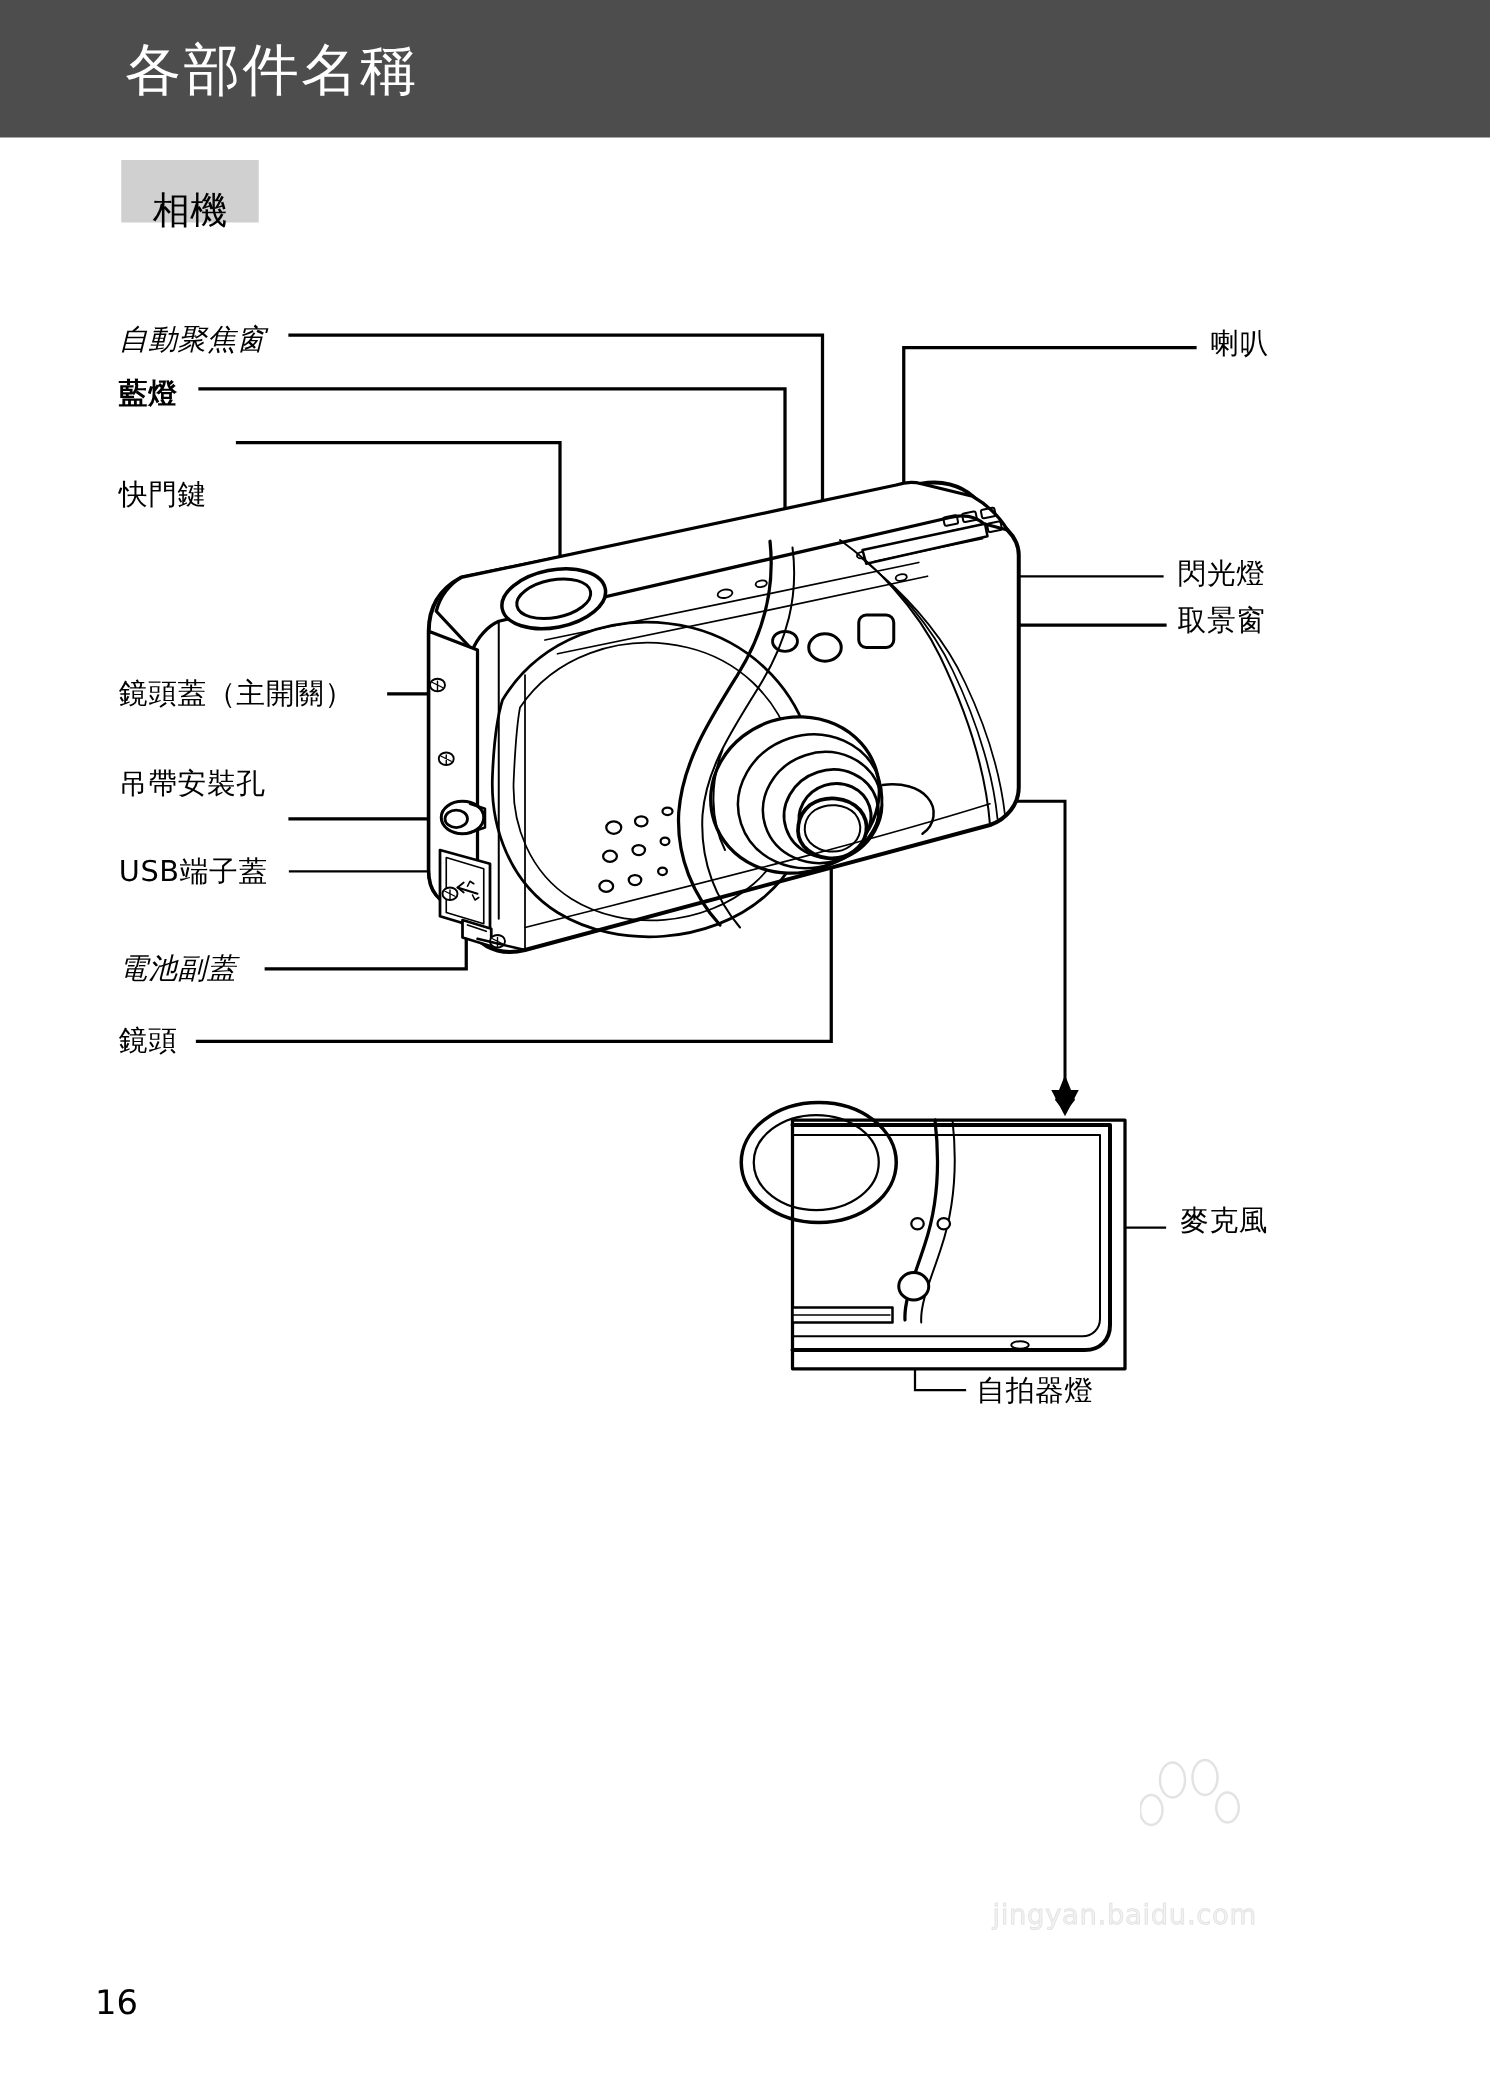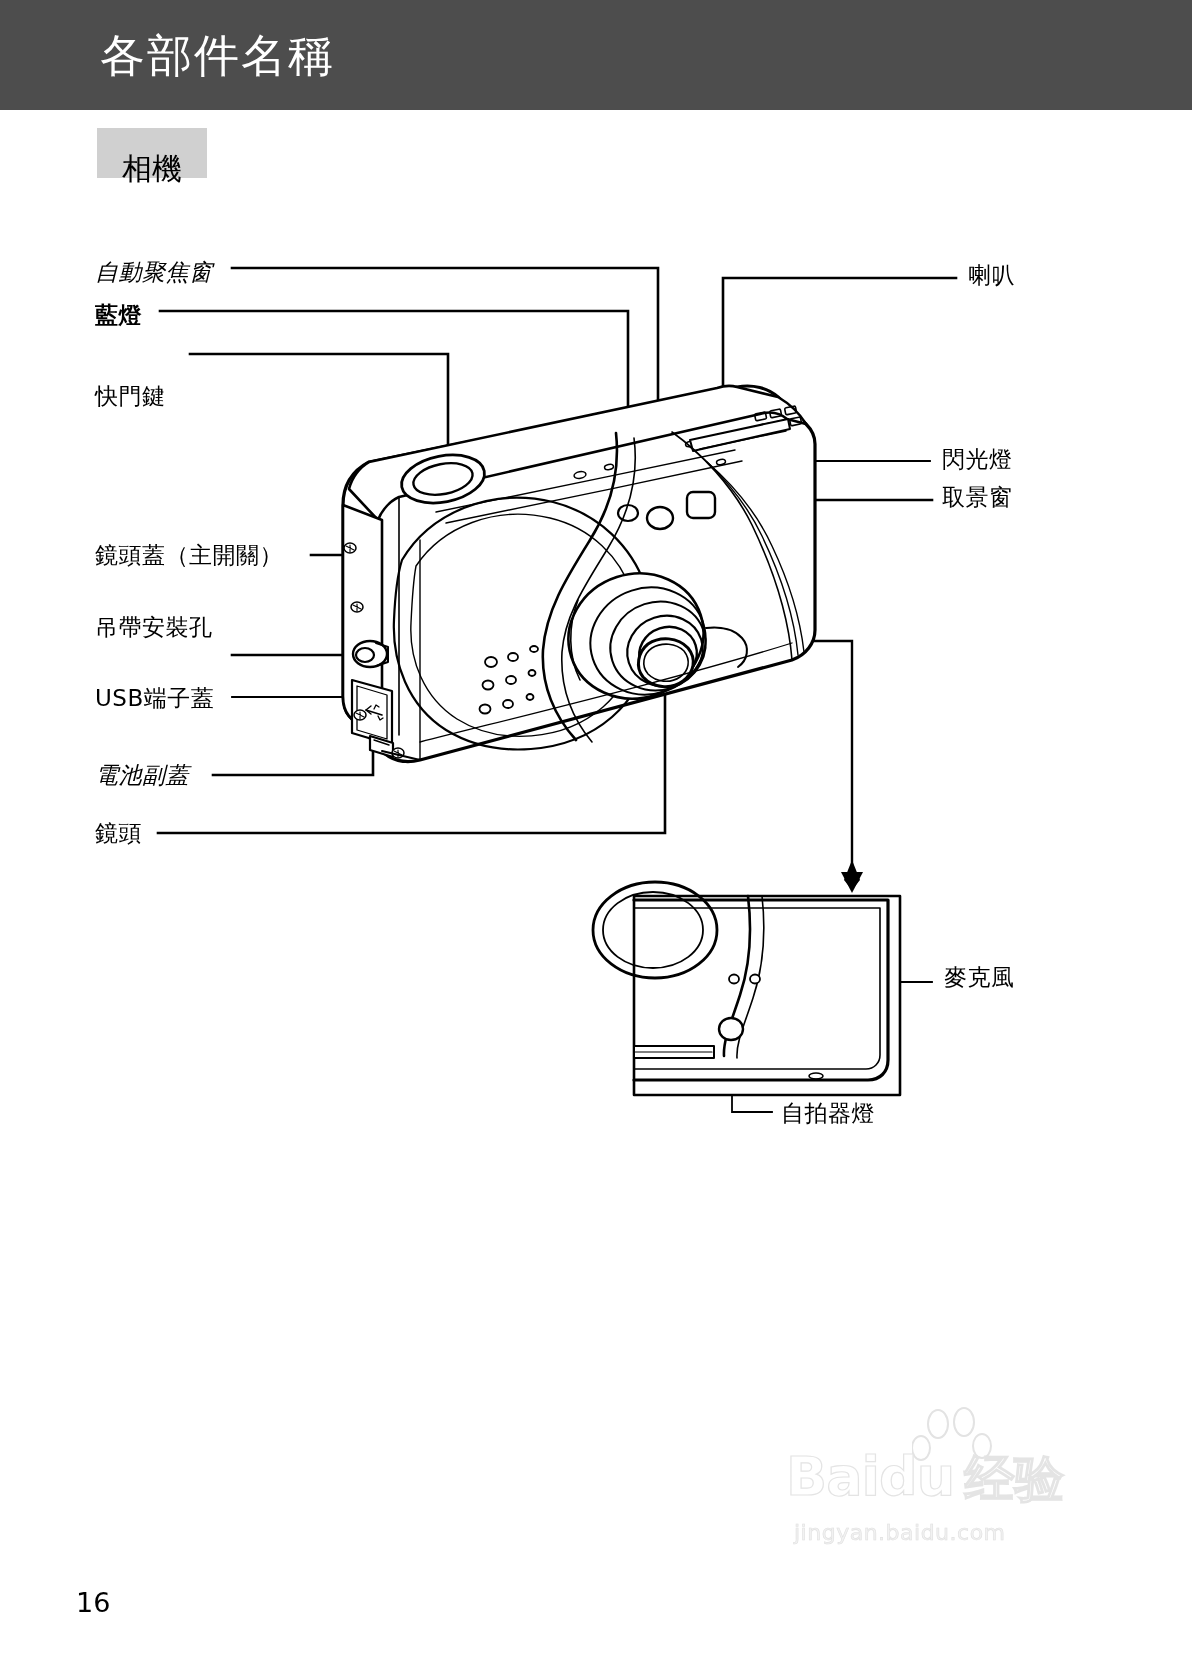"Baidu" div.wm-logo-row { html: <div> <span>Baidu</span> <span>经验</span> </div> -> none }
